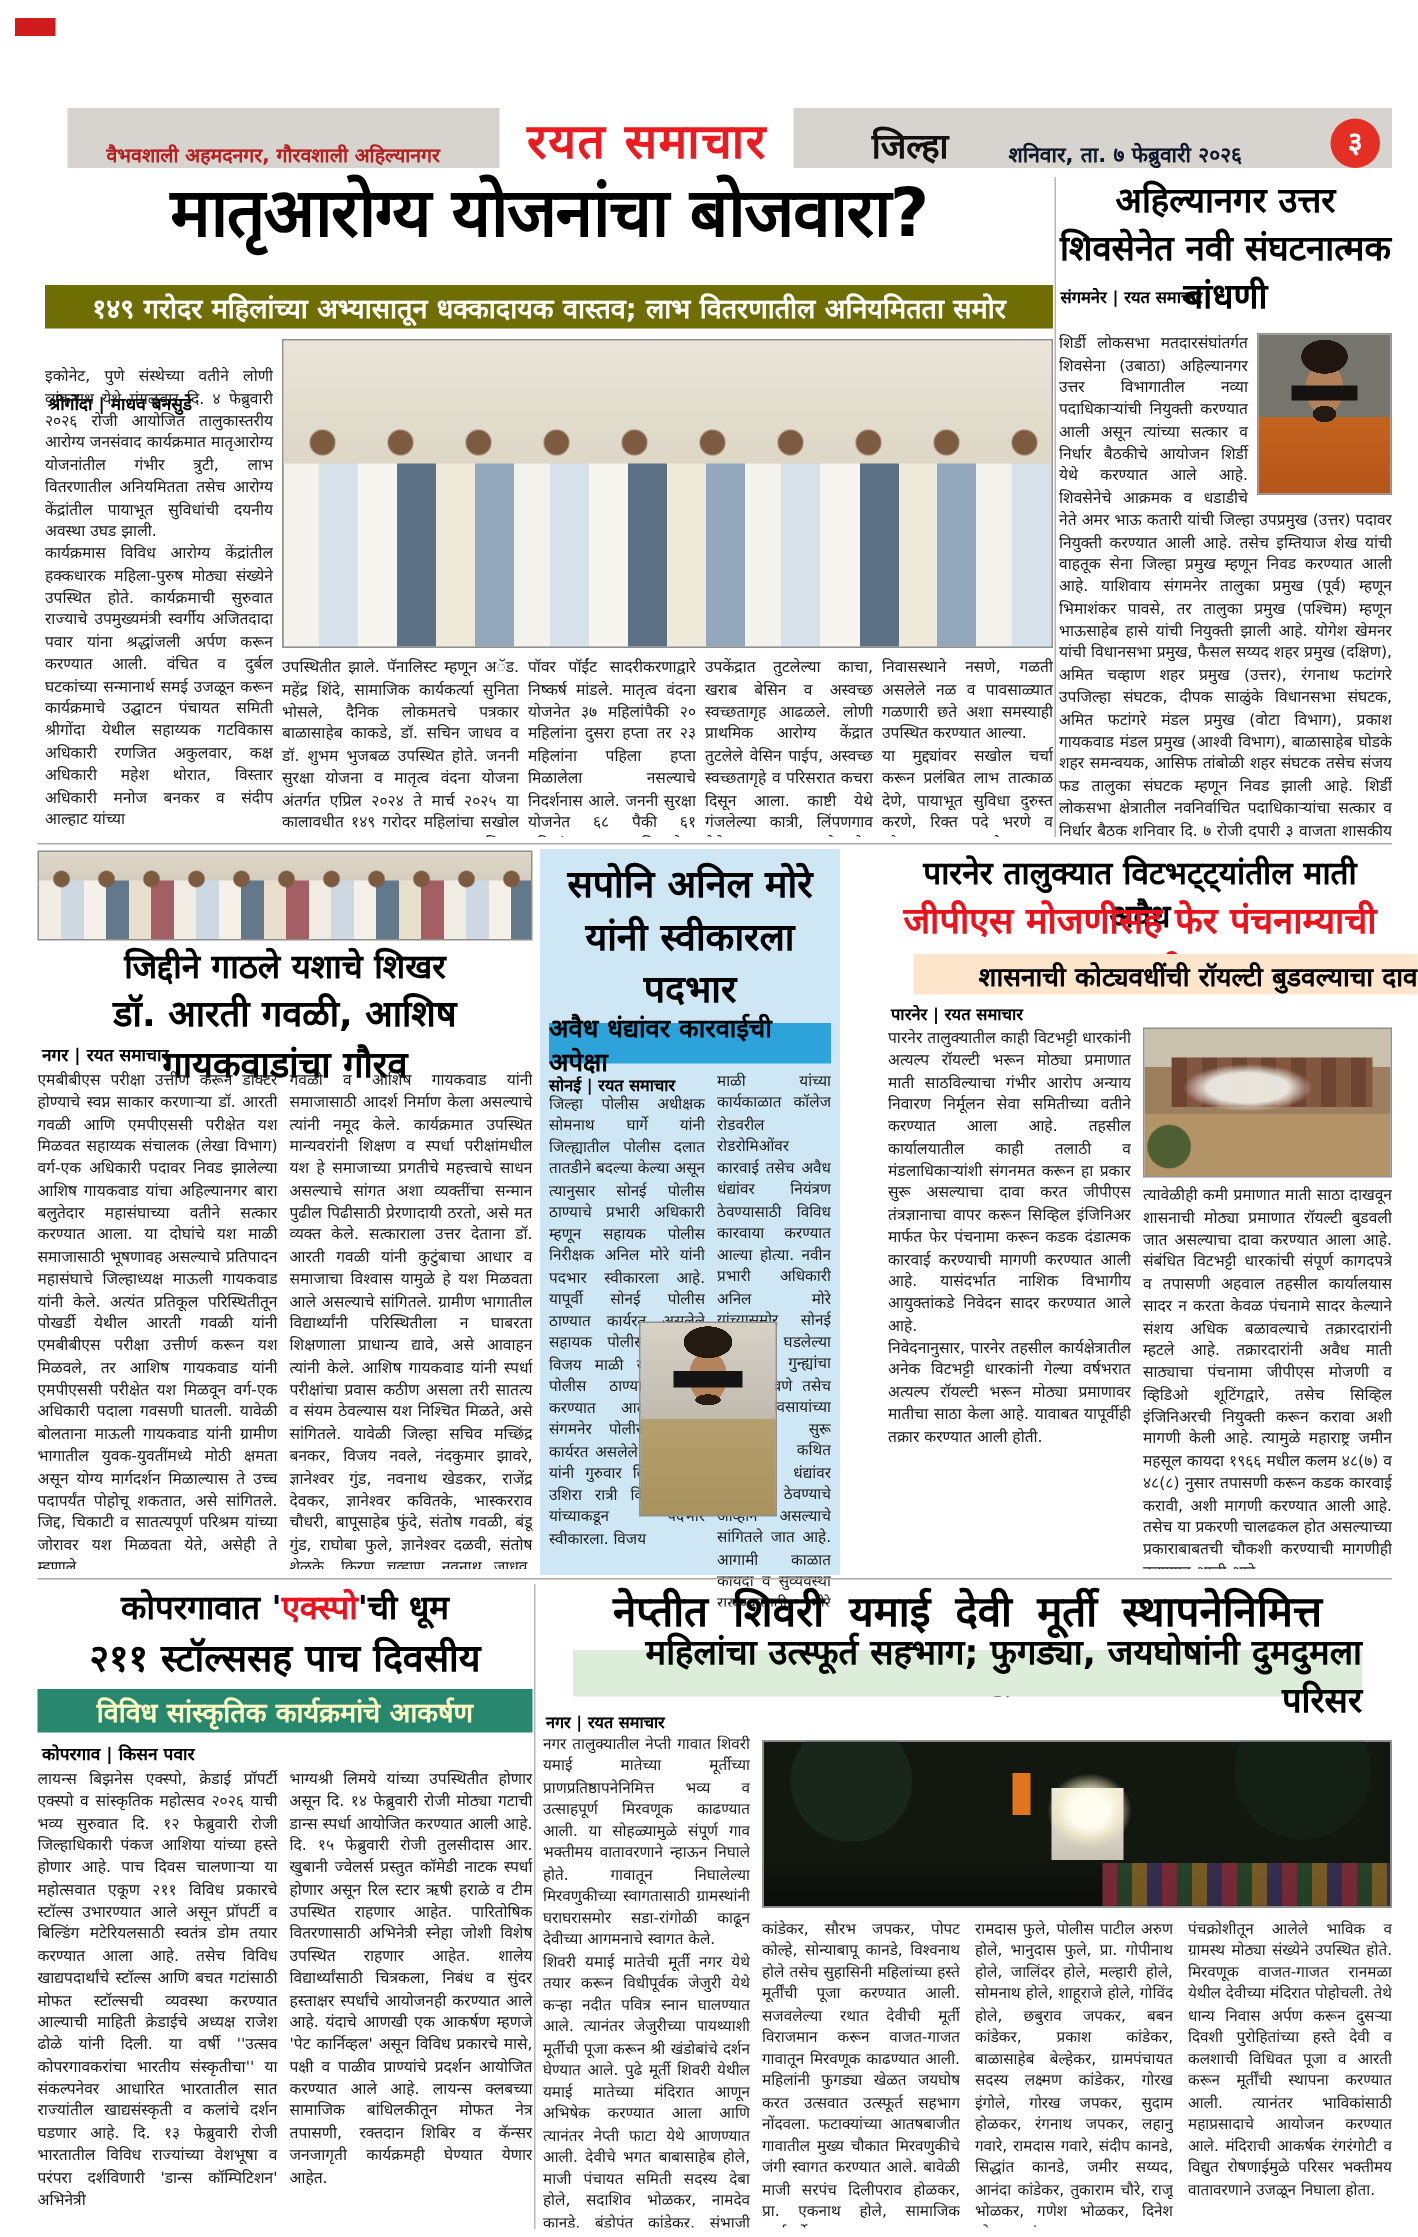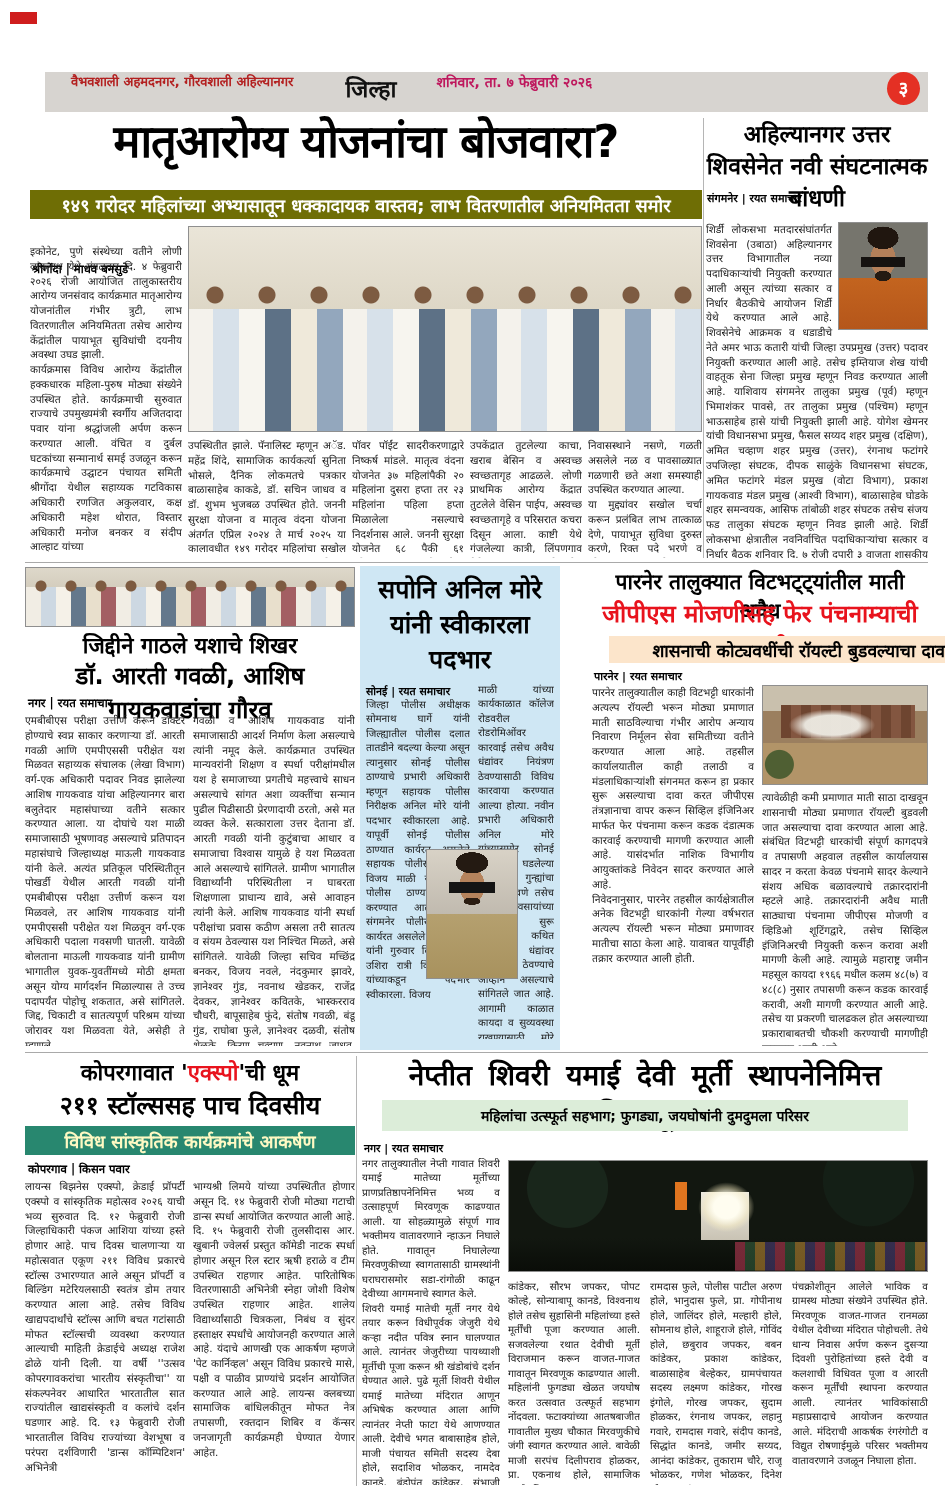"वैभवशाली अहमदनगर, गौरवशाली अहिल्यानगर" .masthead { align-items: flex-start -> flex-end }
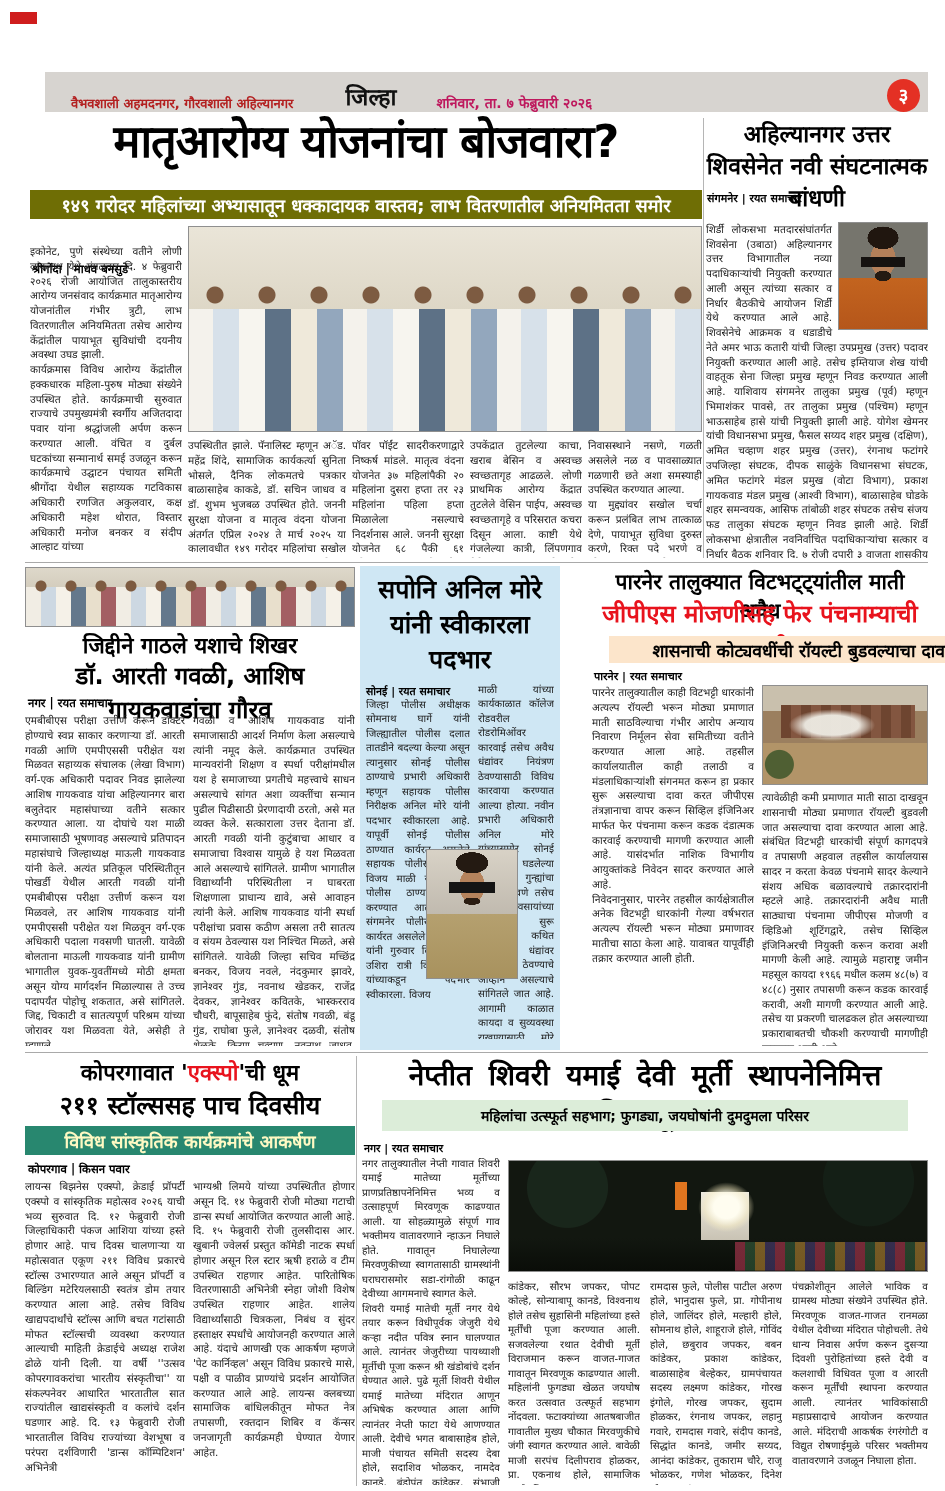"रयत समाचार" span.title-box { html: none -> <span> <span>रयत समाचार</span> </span> }
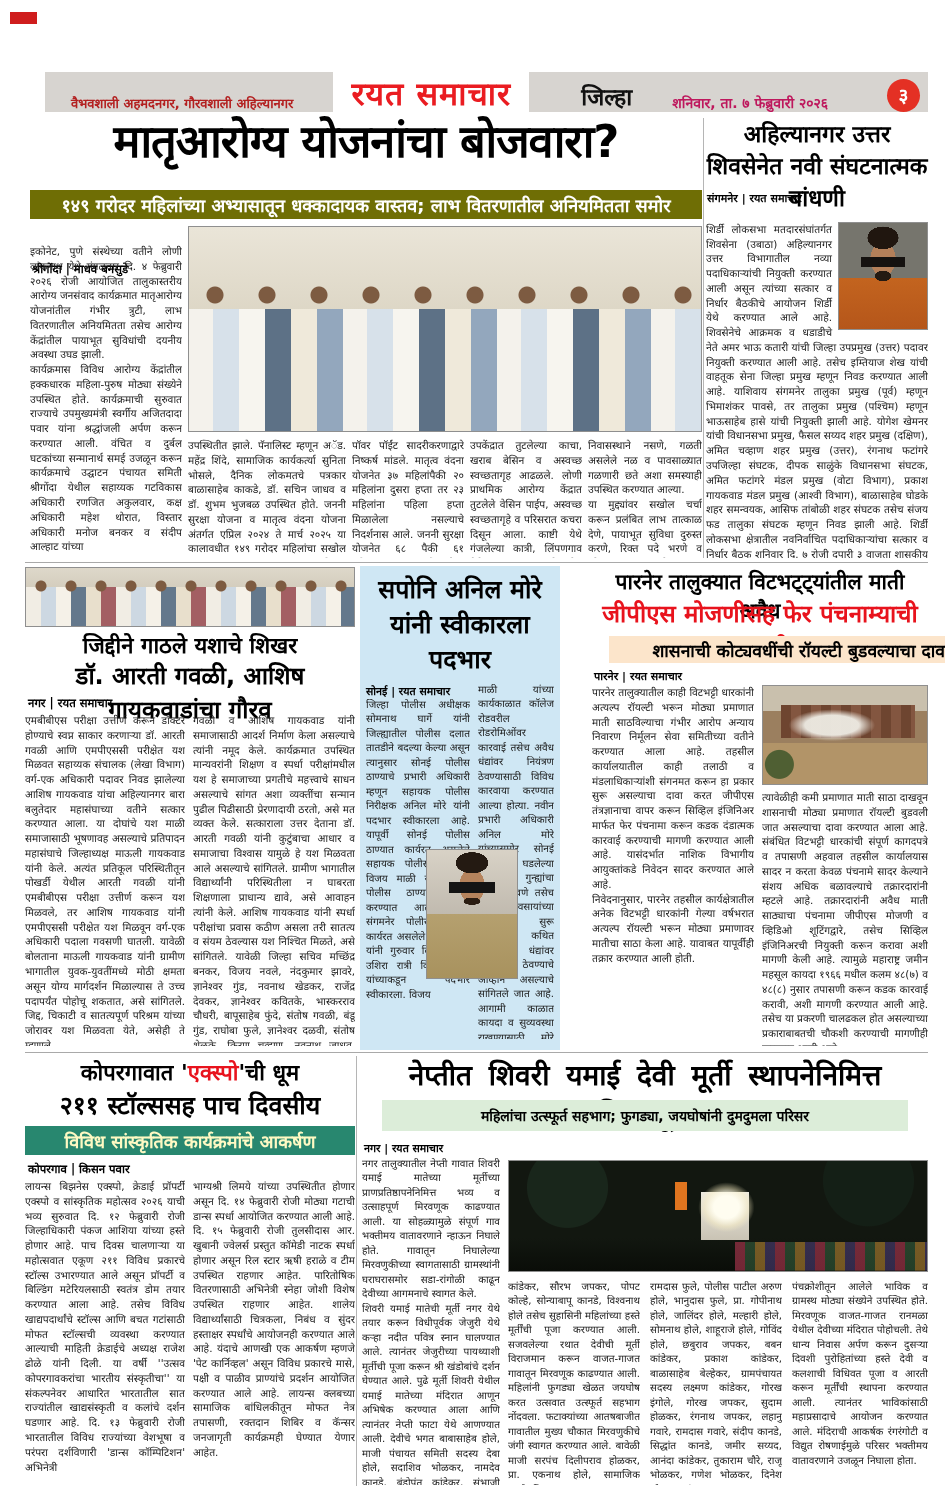"शनिवार, ता. ७ फेब्रुवारी २०२६" .npdate { color: #be185d -> #0f172a }
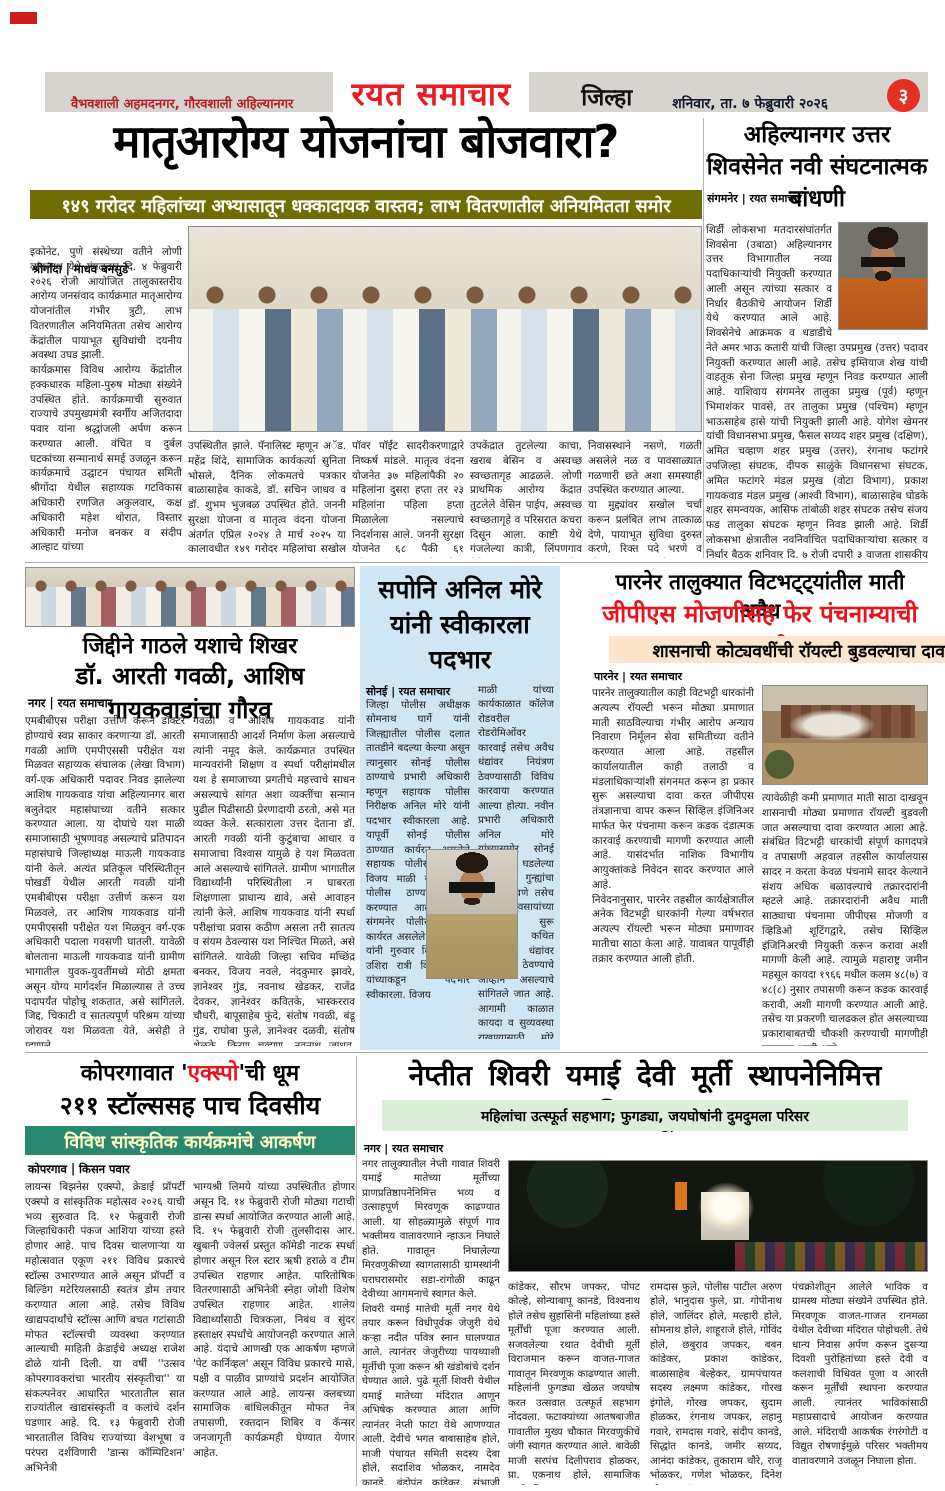"अवैध धंद्यांवर कारवाईची अपेक्षा" div.strip { html: none -> <div>अवैध धंद्यांवर कारवाईची अपेक्षा</div> }
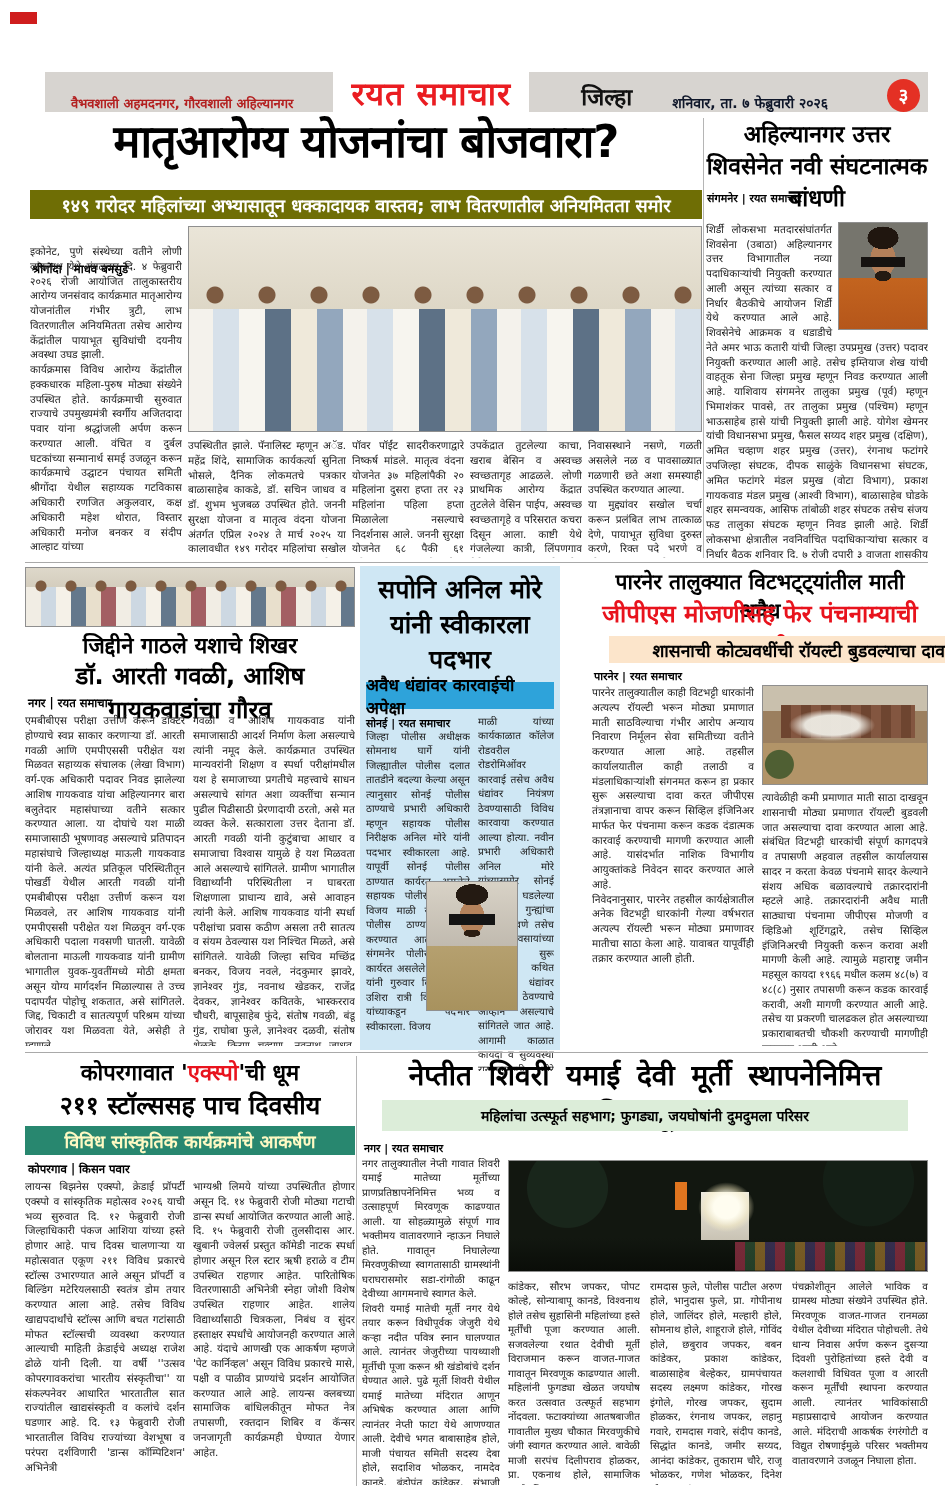"महिलांचा उत्स्फूर्त सहभाग; फुगड्या," .proc-strip { font-size: 14px -> 23px; text-align: none -> right }
